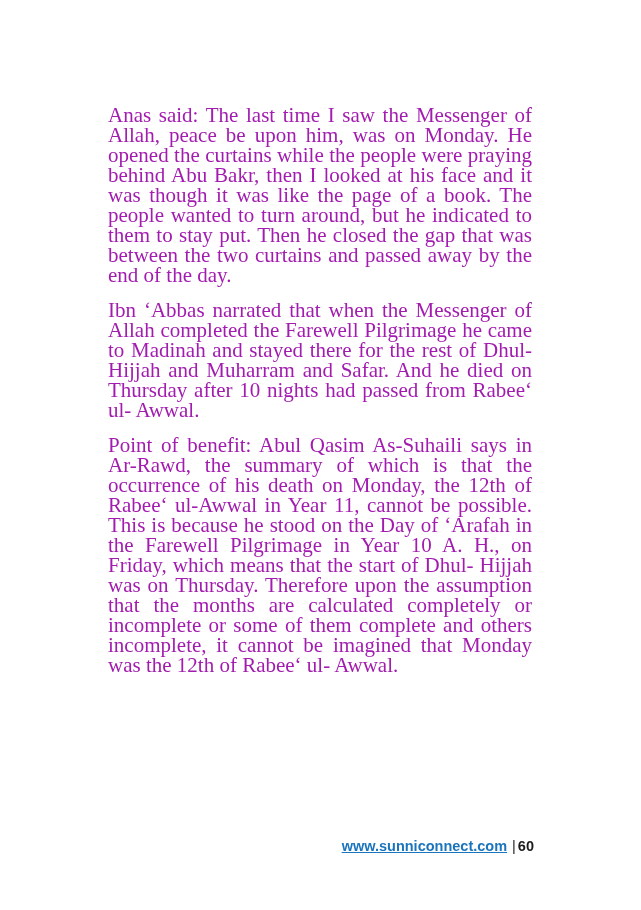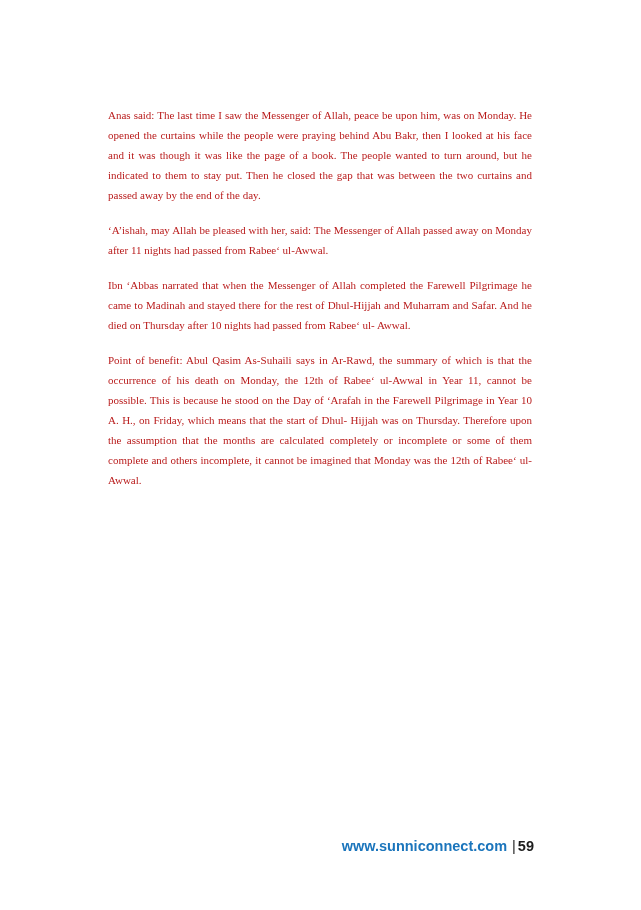"Anas said: The last time" .content { color: #b91c1c -> #a21caf; font-size: 11px -> 21px }
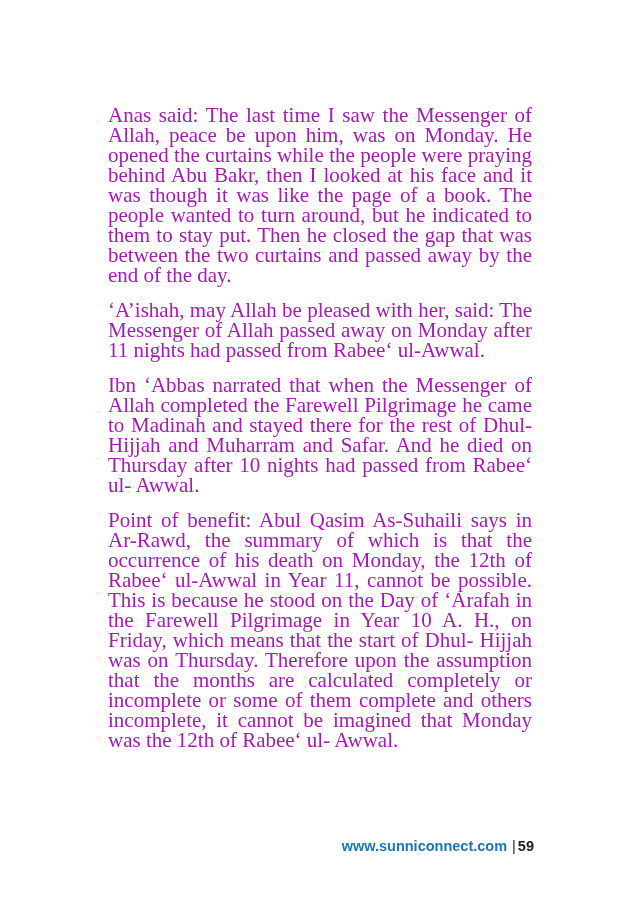"‘A’ishah, may Allah be pleased" p { html: <p>‘A’ishah, may Allah be pleased with her, said: The Messenger of Allah passed away on Monday after 11 nights had passed from Rabee‘ ul-Awwal.</p> -> none }
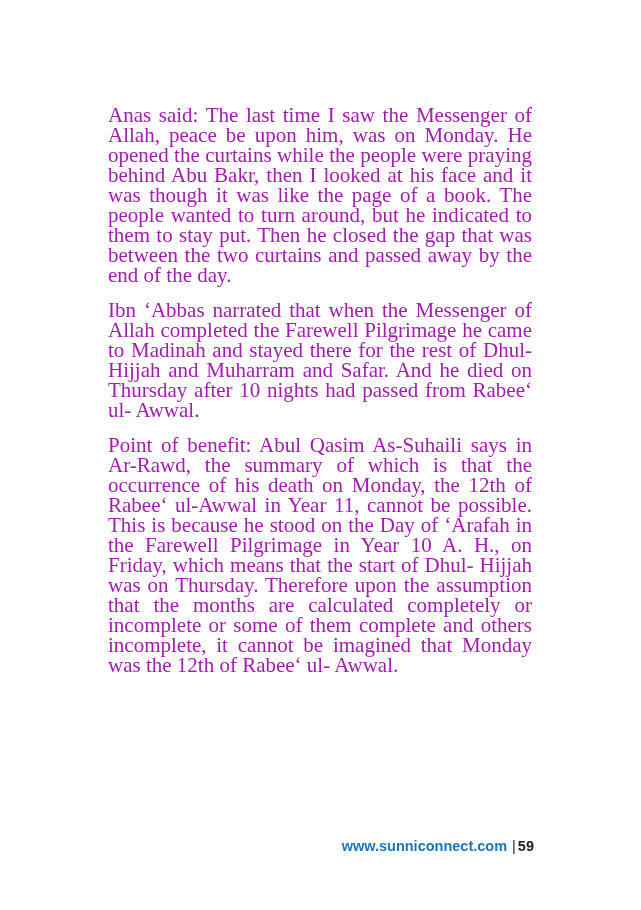"www.sunniconnect.com" .footer a { text-decoration: none -> underline }
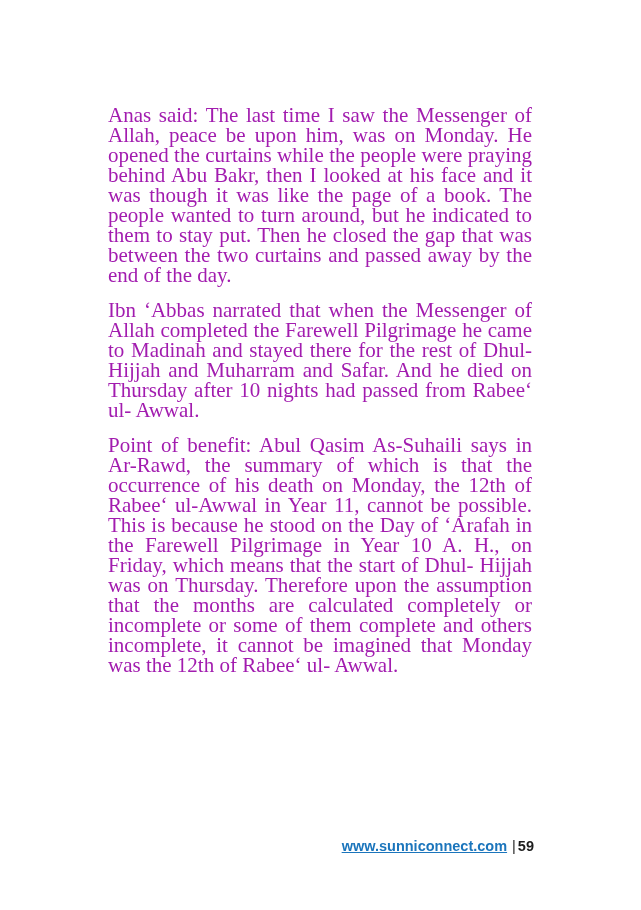"59" span { text: 59 -> 60 }
